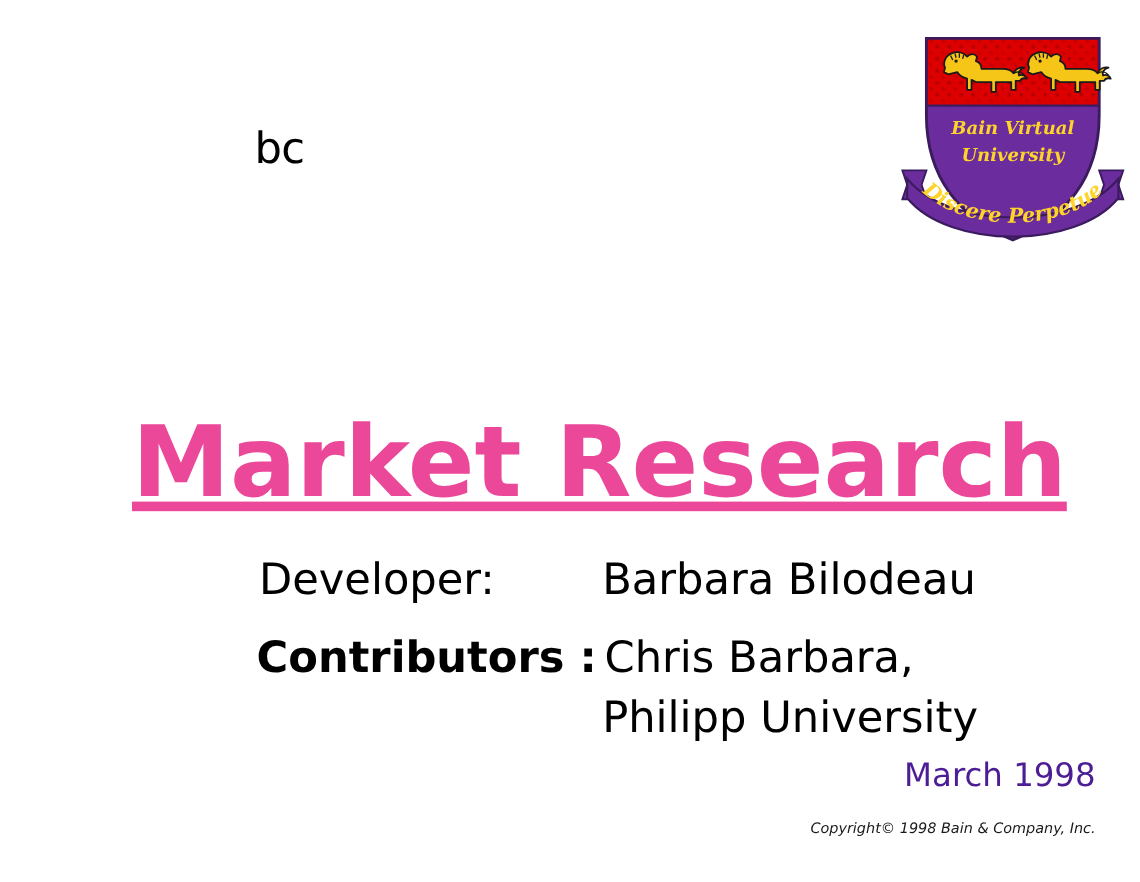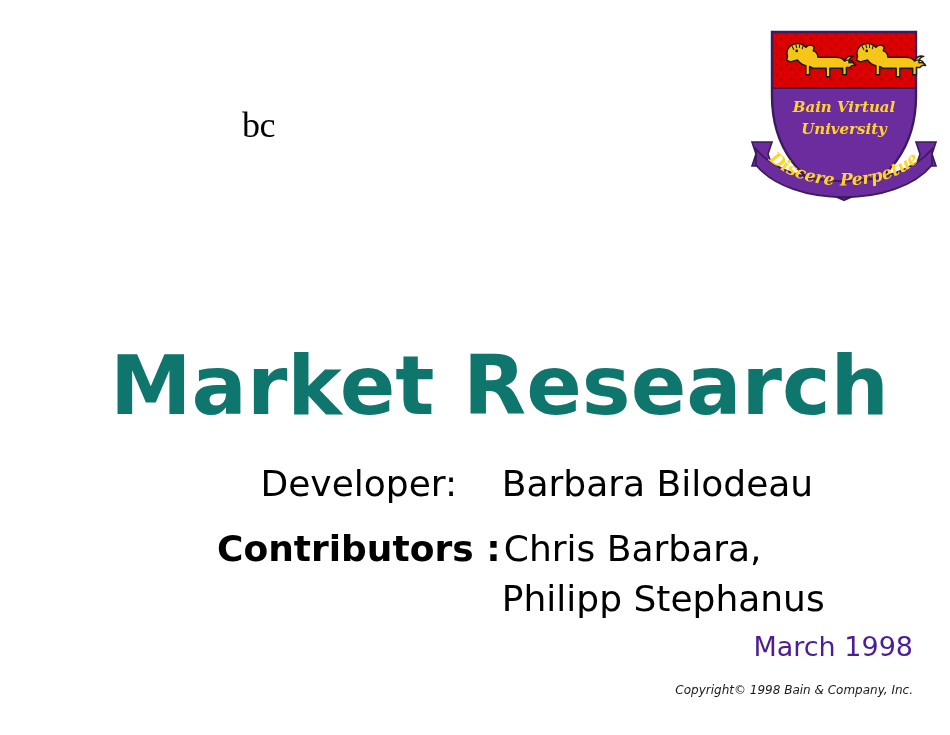"bc" #bc-mark { font-family: Liberation Serif, serif -> none; left: 242px -> 212px }
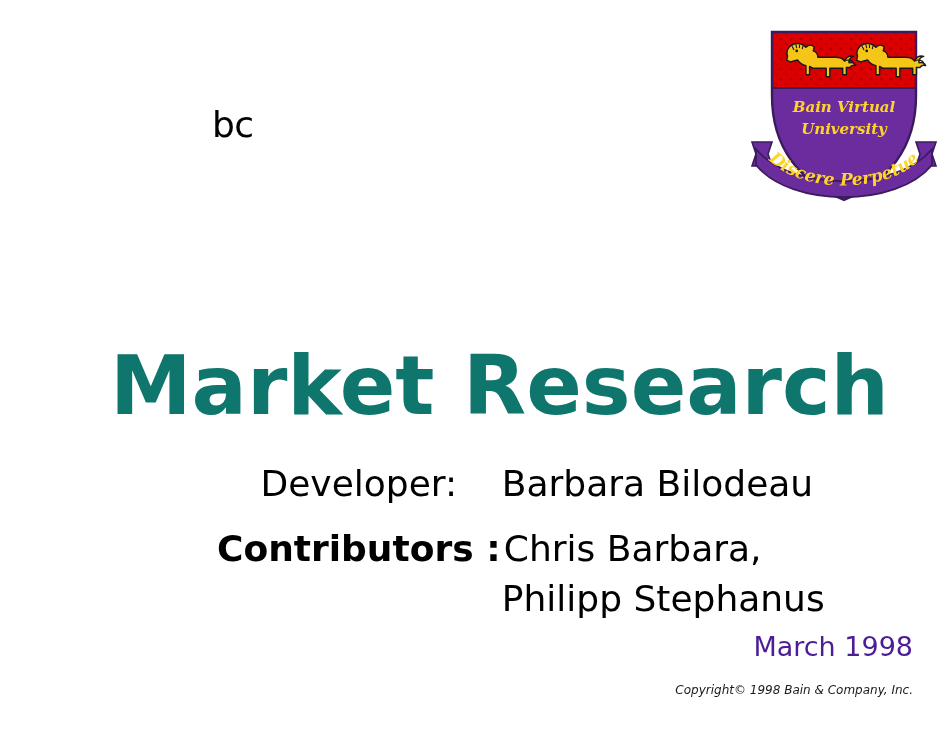"Market Research" #main-title { color: #0f766e -> #ec4899; text-decoration: none -> underline }
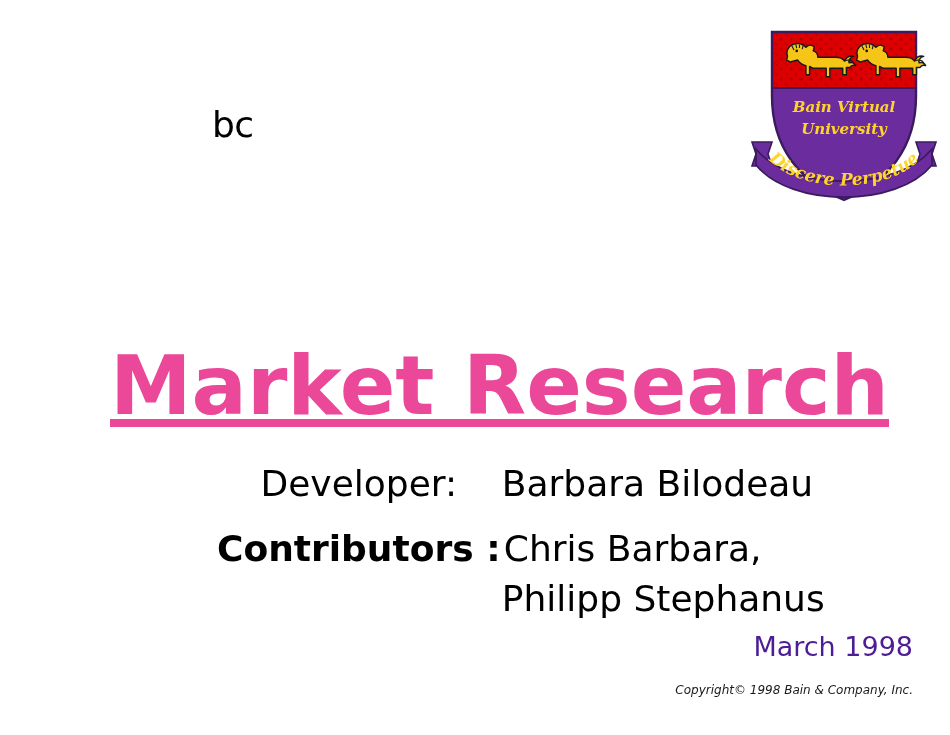"Developer: Barbara Bilodeau" .credit-row { text-align: center -> none }
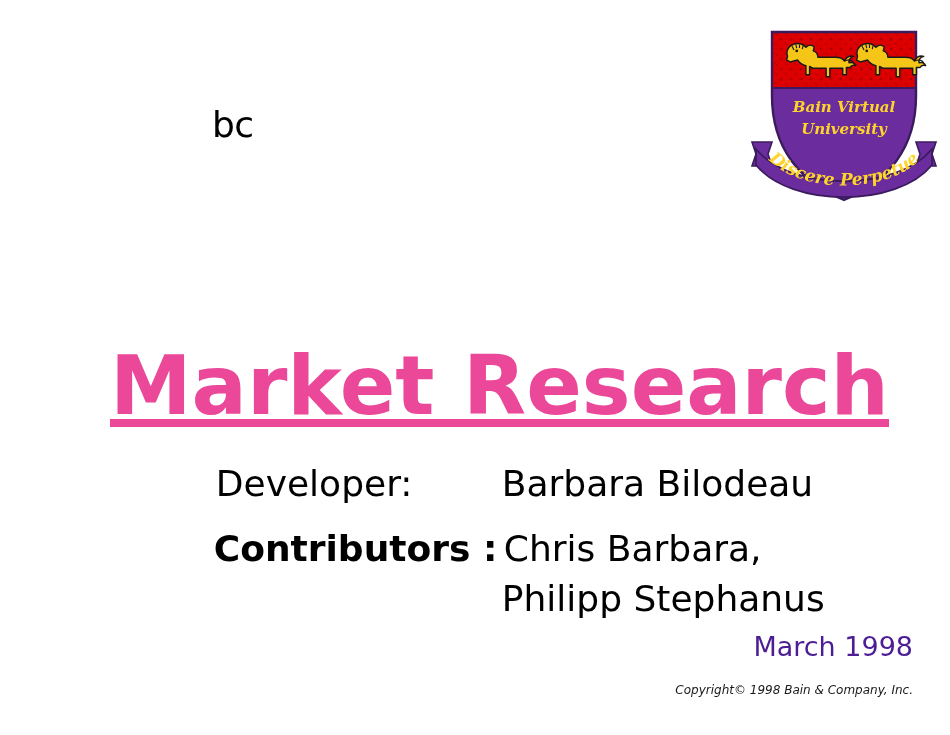"Philipp Stephanus" span.credit-value { text: Stephanus -> University }
